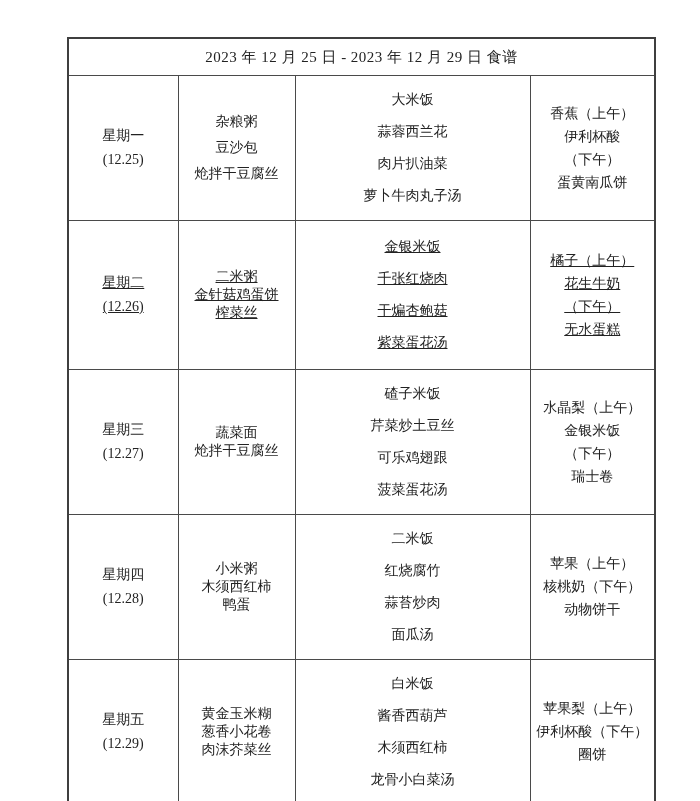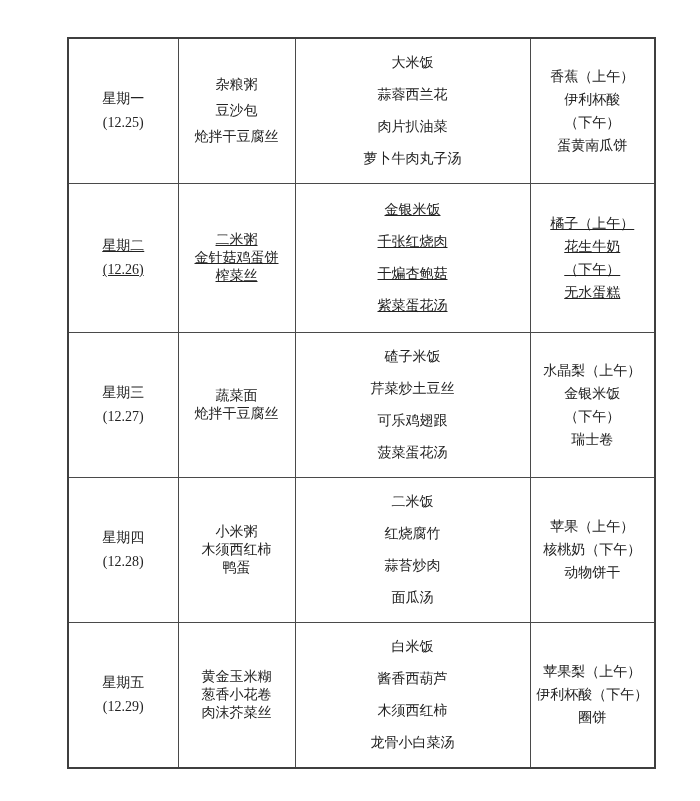"2023 年 12 月 25" tr.title-row { html: none -> <tr> <td>2023 年 12 月 25 日 - 2023 年 12 月 29 日 食谱</td> </tr> }
